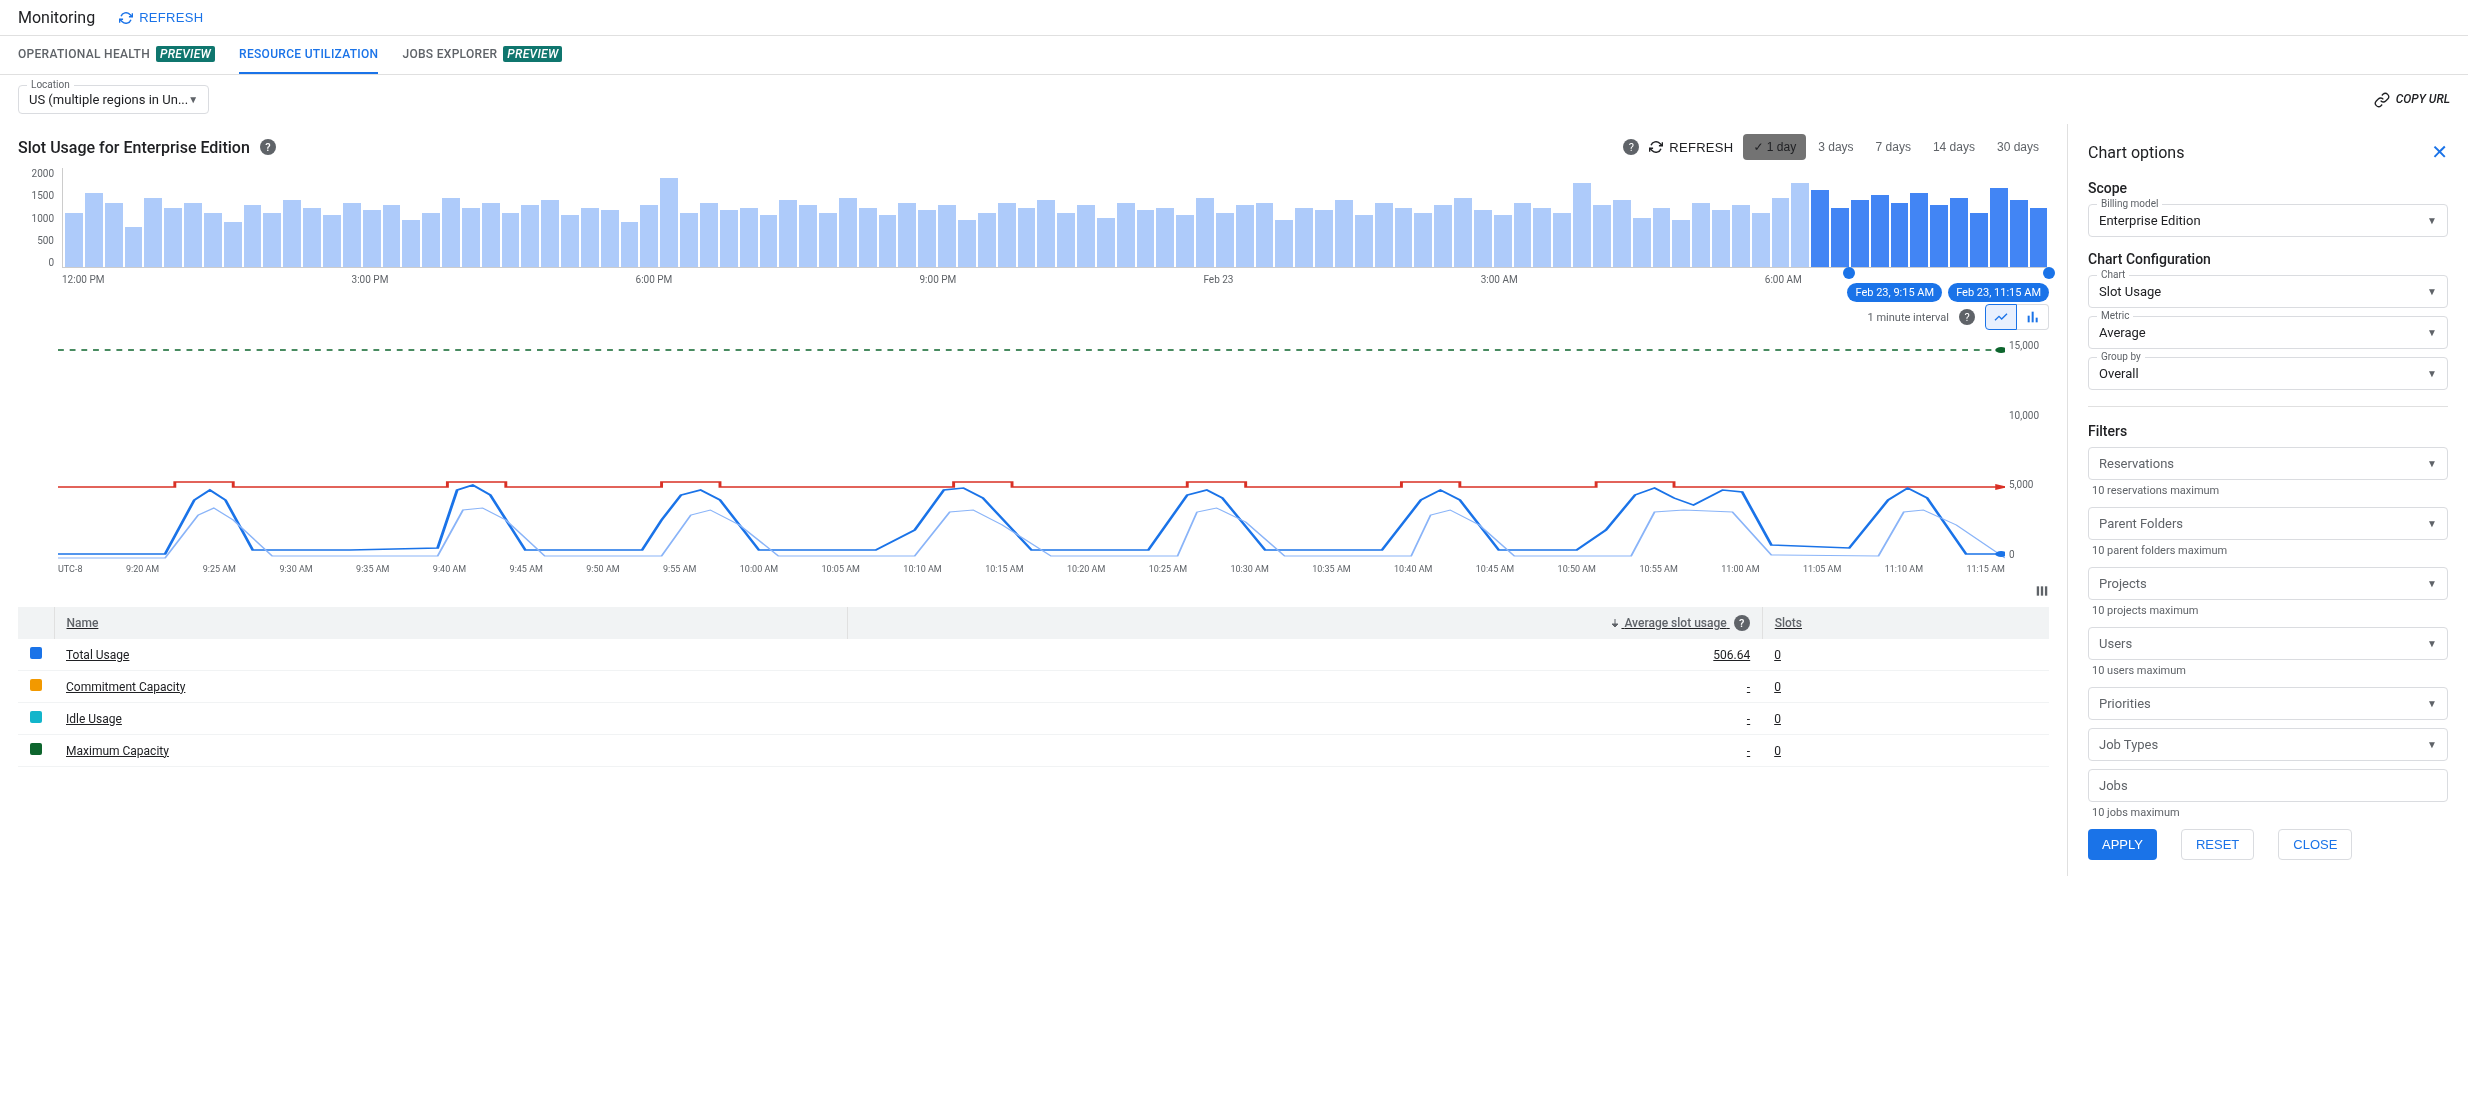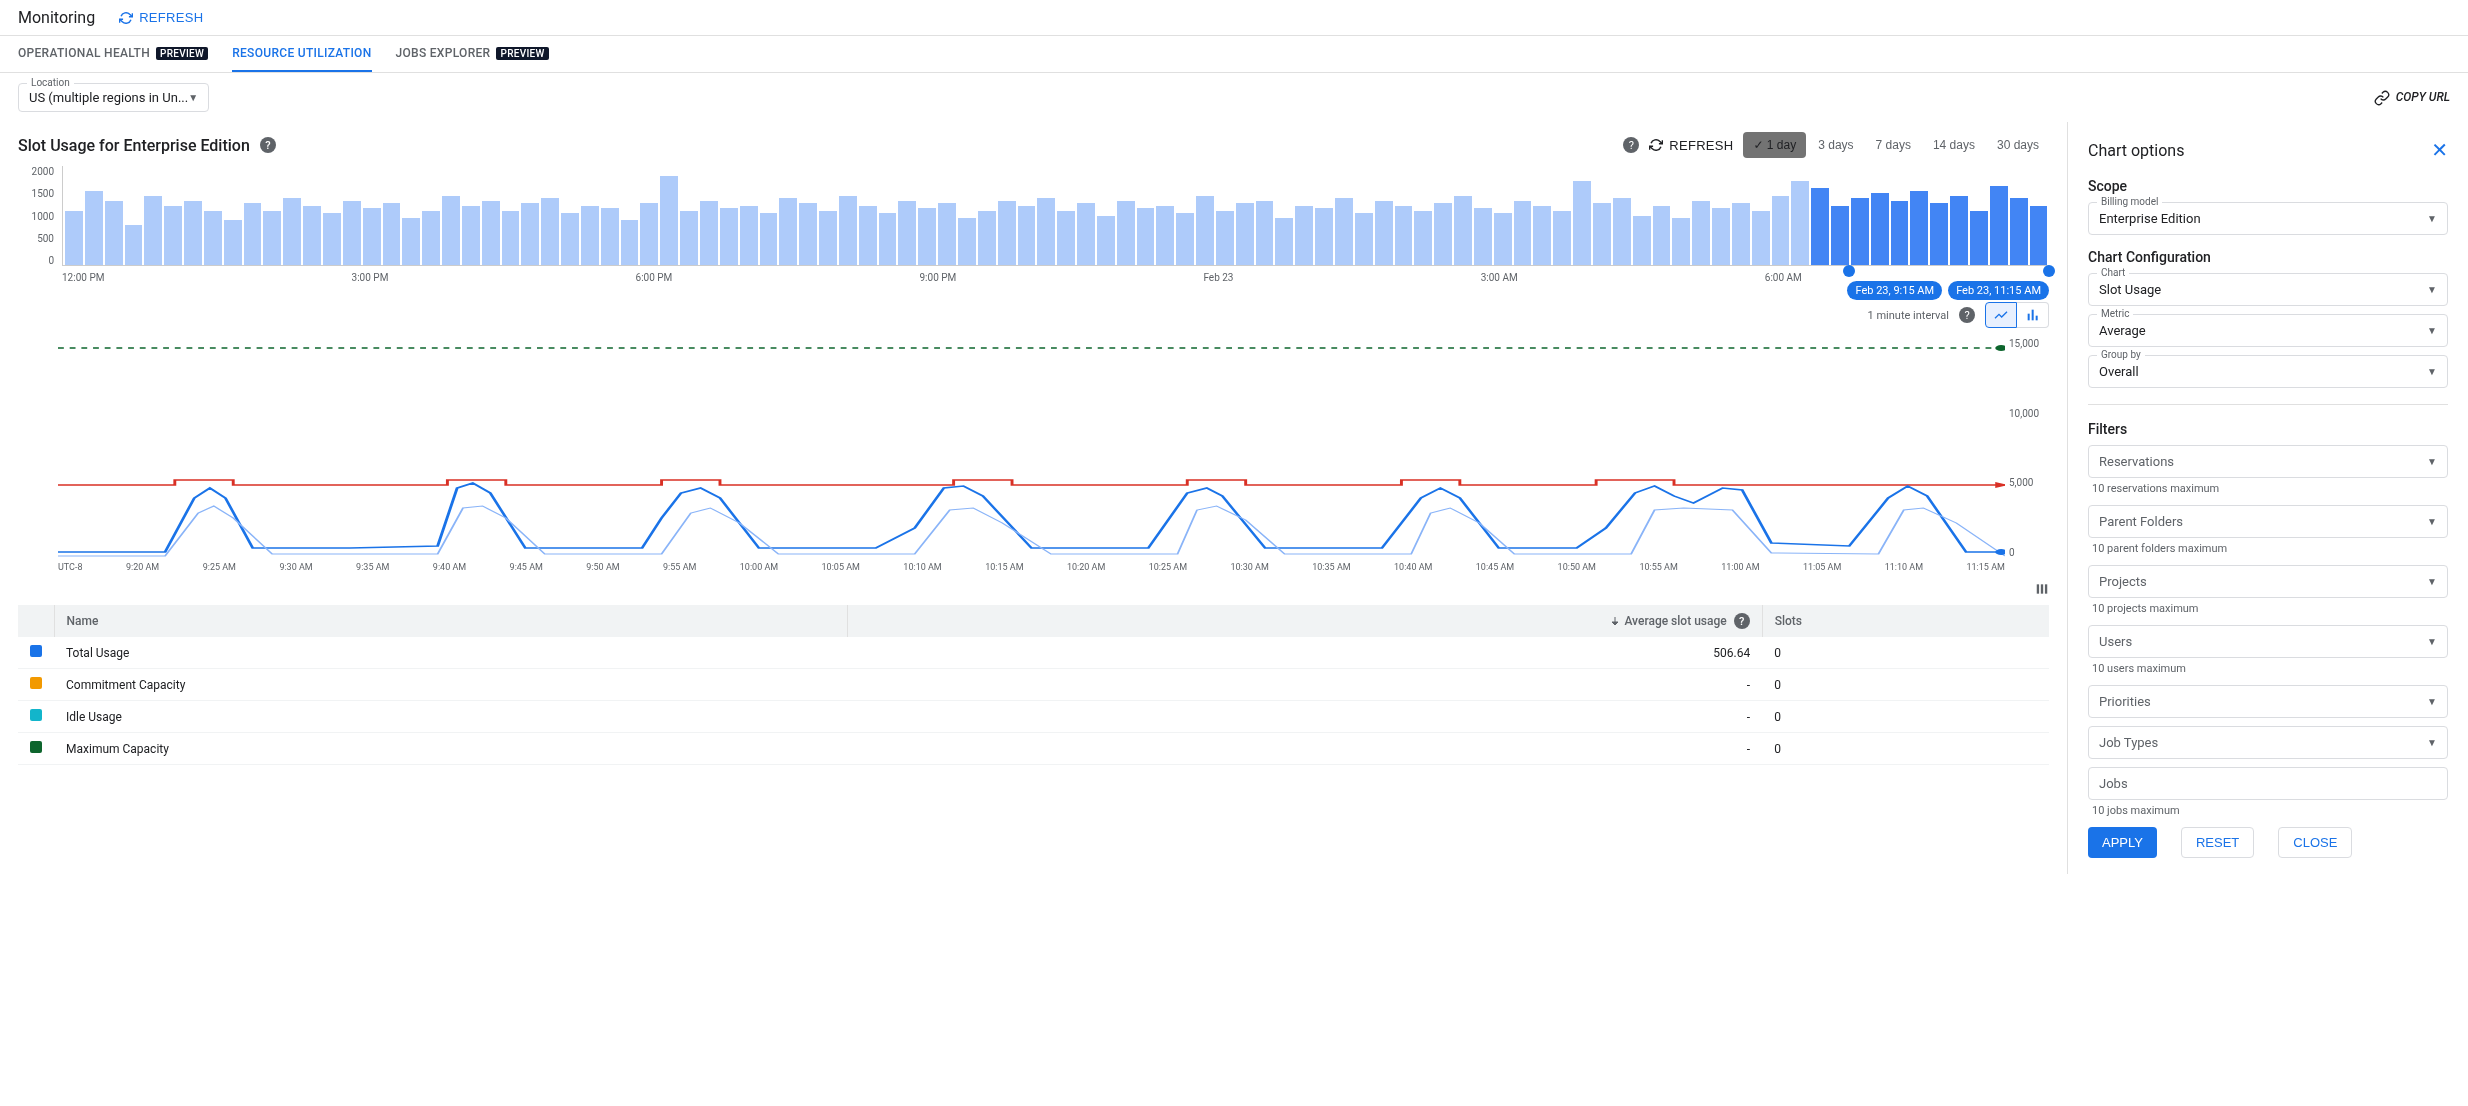"PREVIEW" .badge { background: #0f172a -> #0f766e; font-size: 10px -> 12px; font-style: none -> italic }
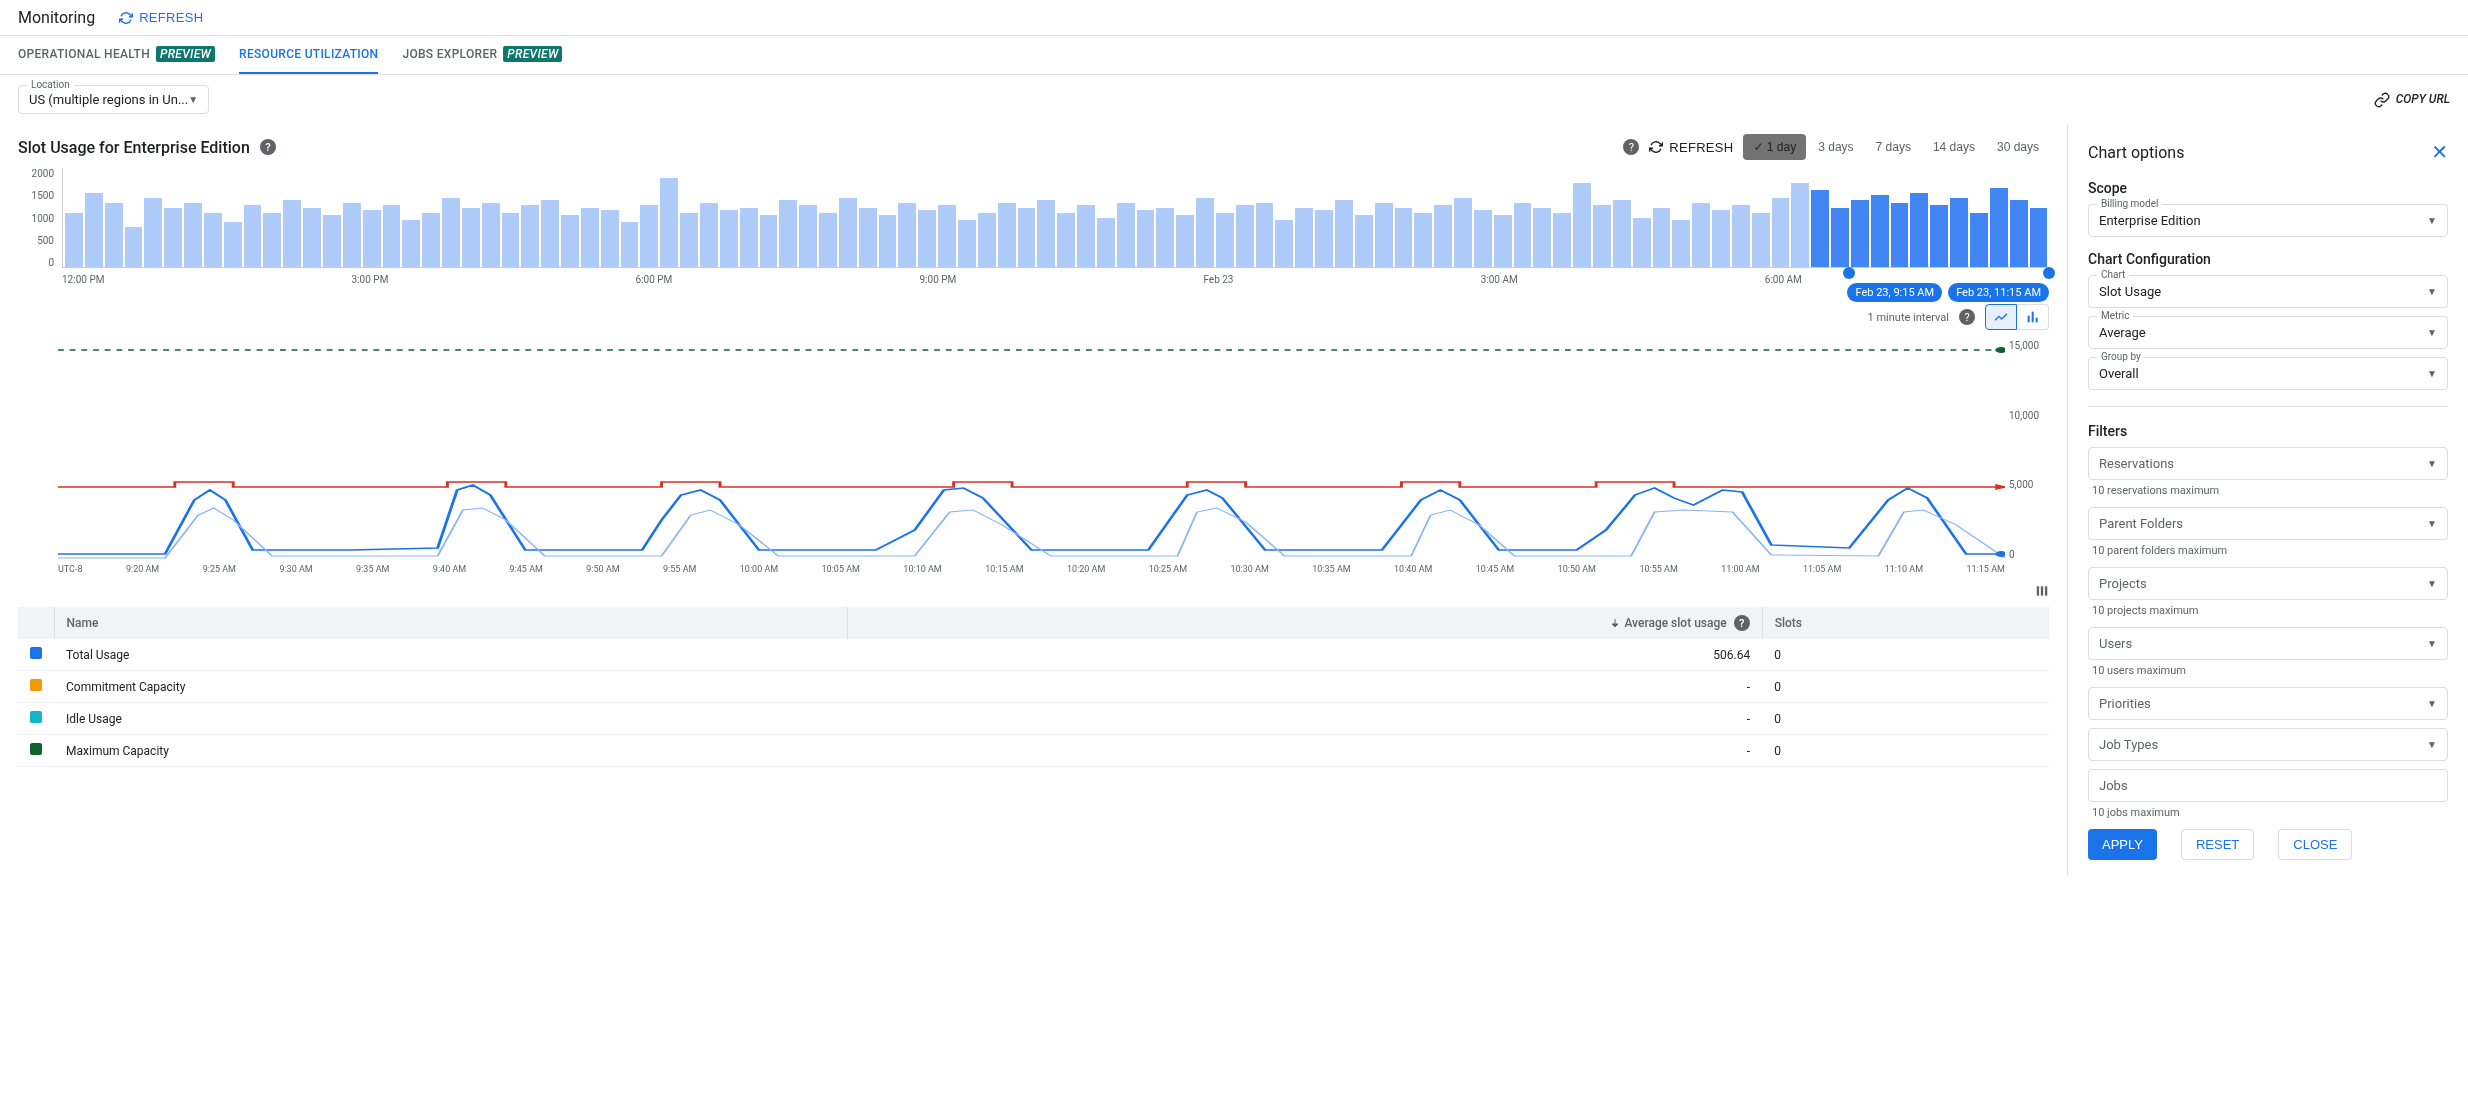"Name" .table { text-decoration: none -> underline }
